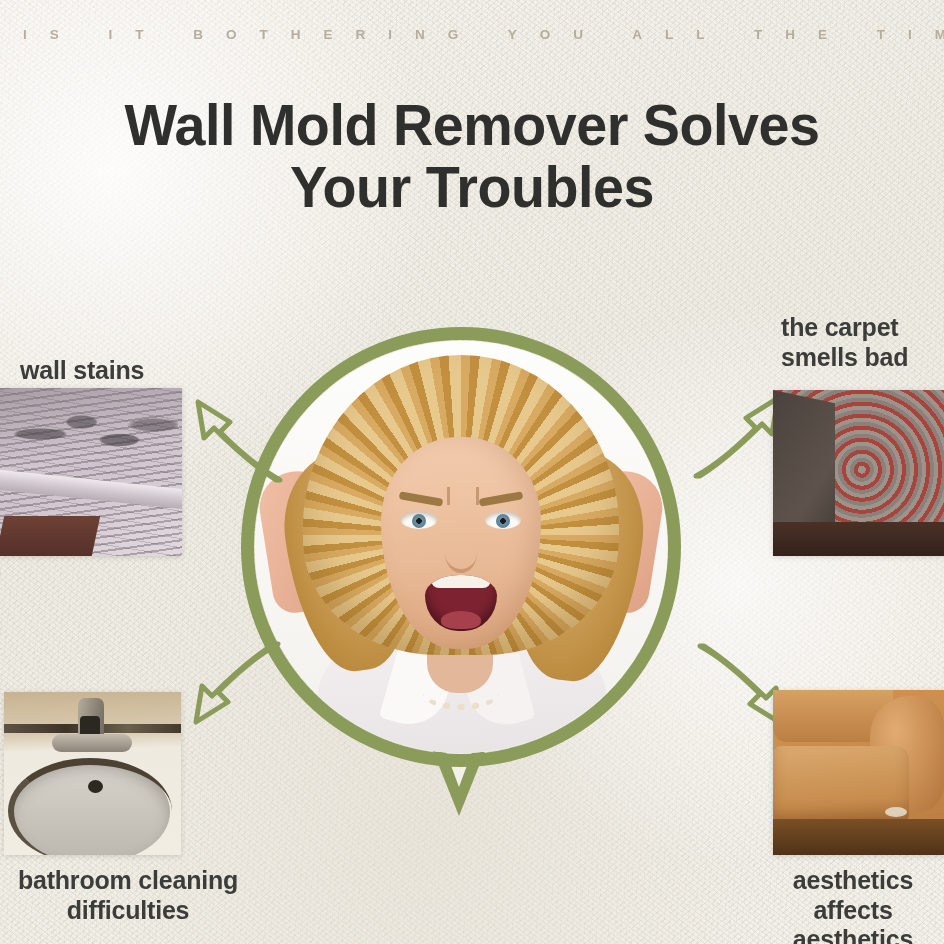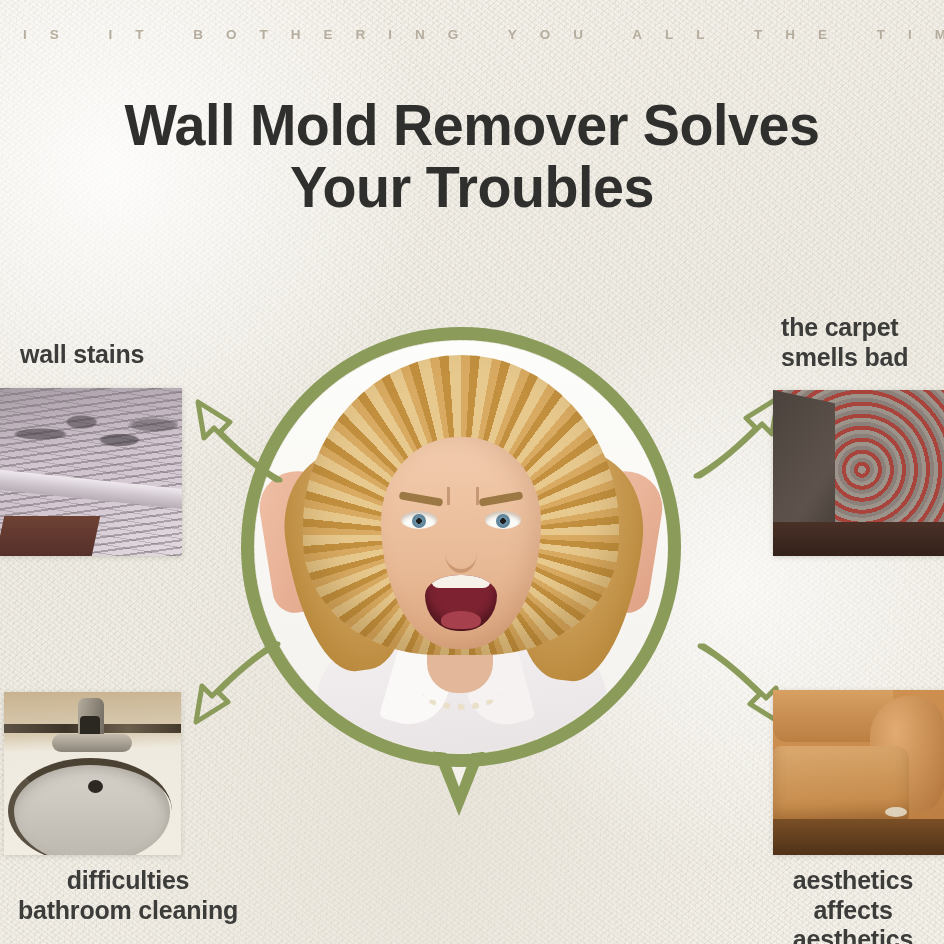"wall stains" #cap-wall { top: 340px -> 356px }
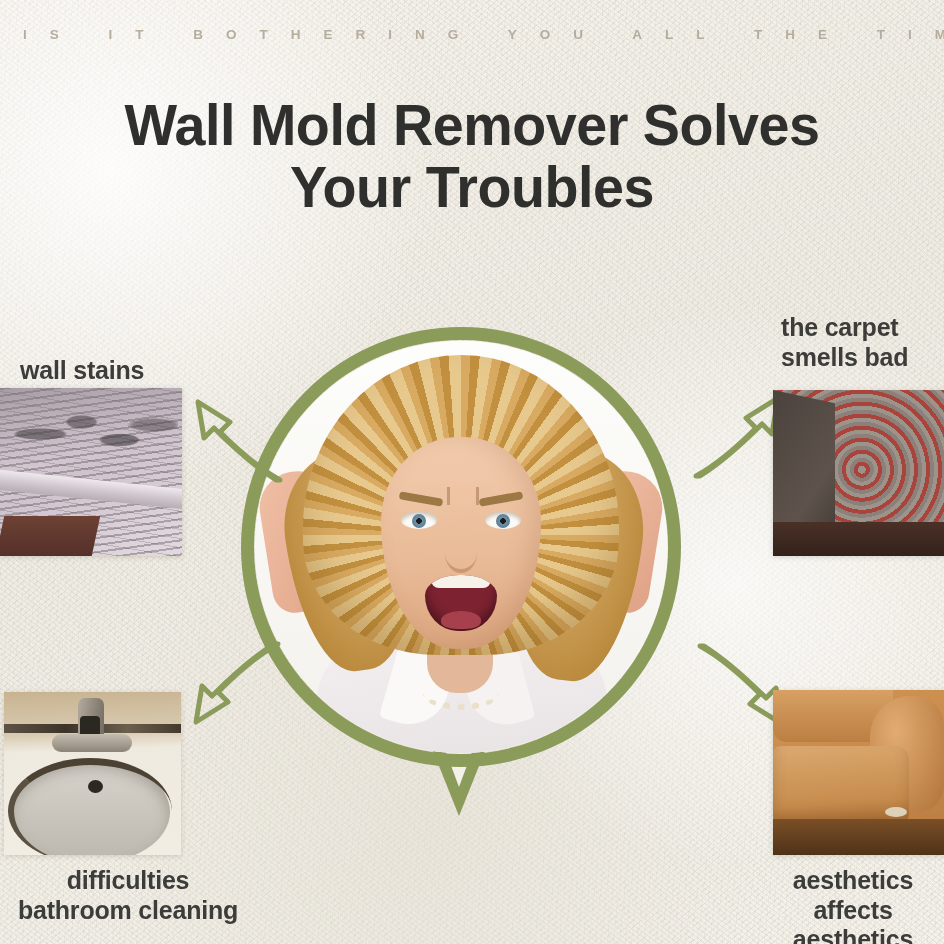"difficulties" div { order: before "bathroom cleaning" -> after "bathroom cleaning" }
